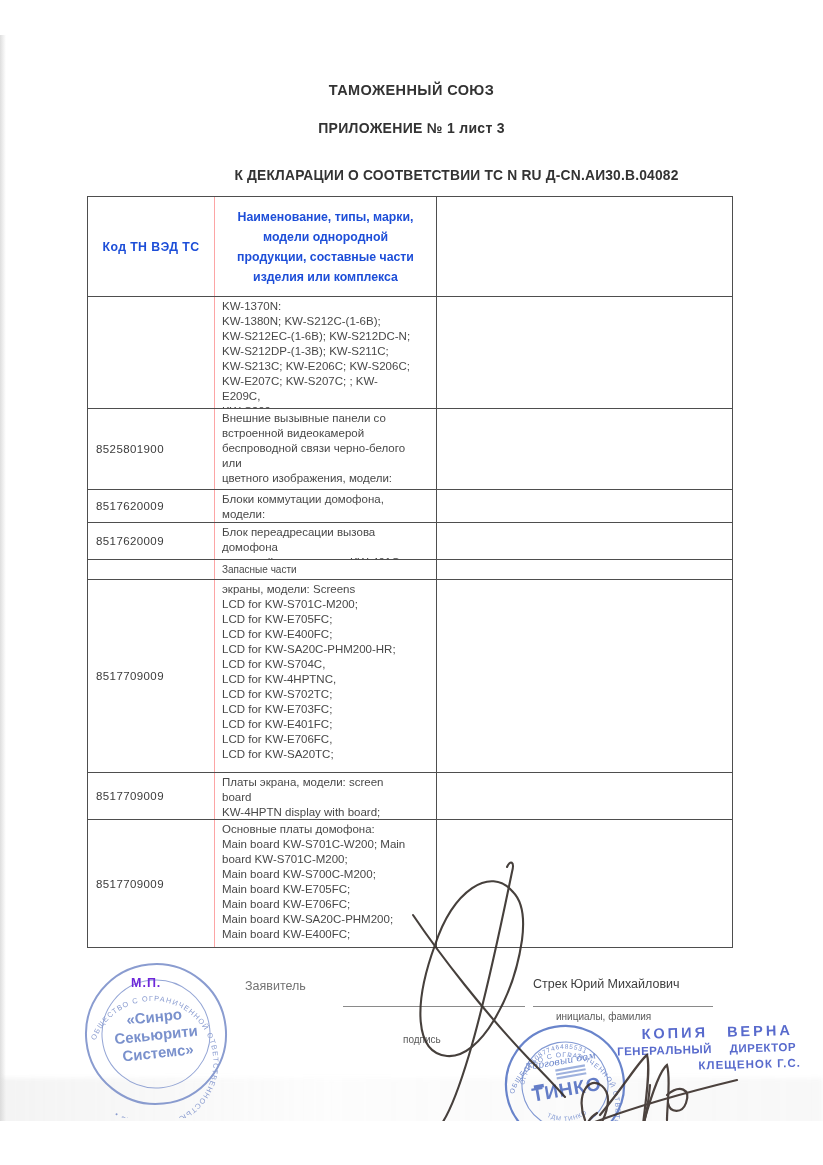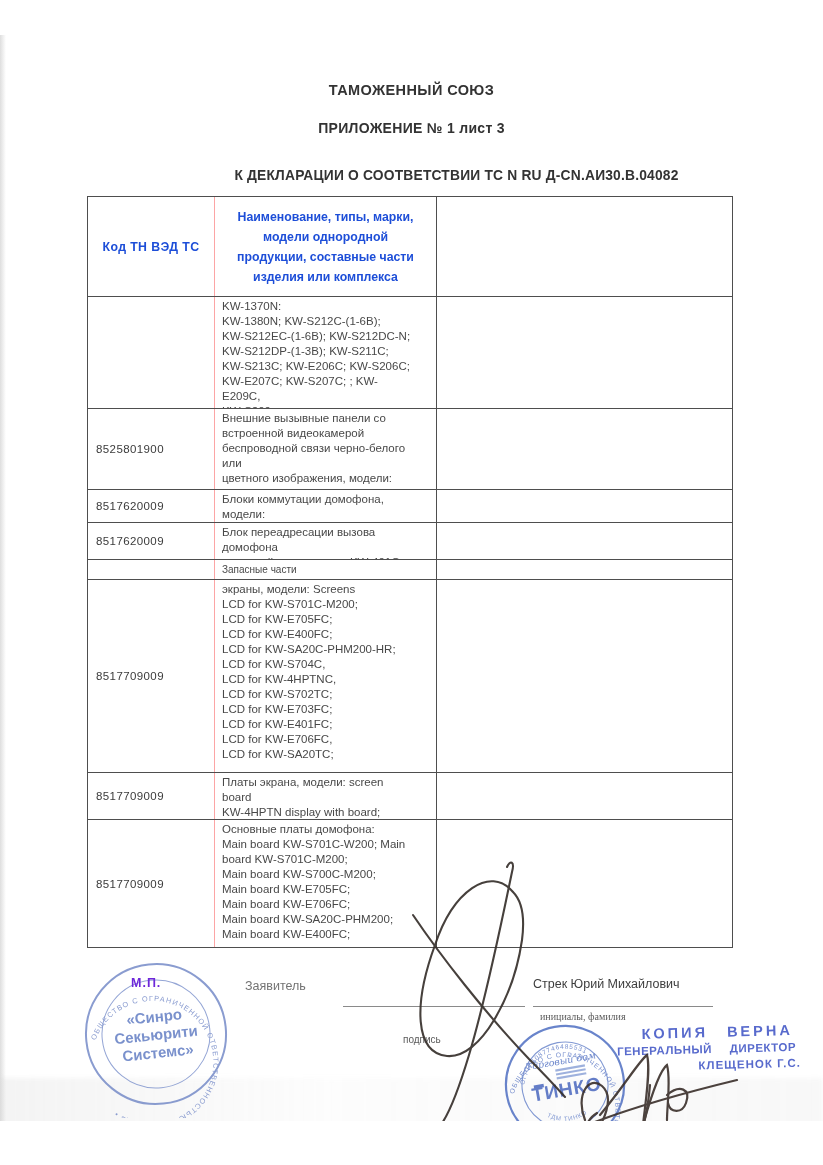"инициалы, фамилия" .cap2 { font-family: Liberation Serif, serif -> none; left: 540px -> 556px }
